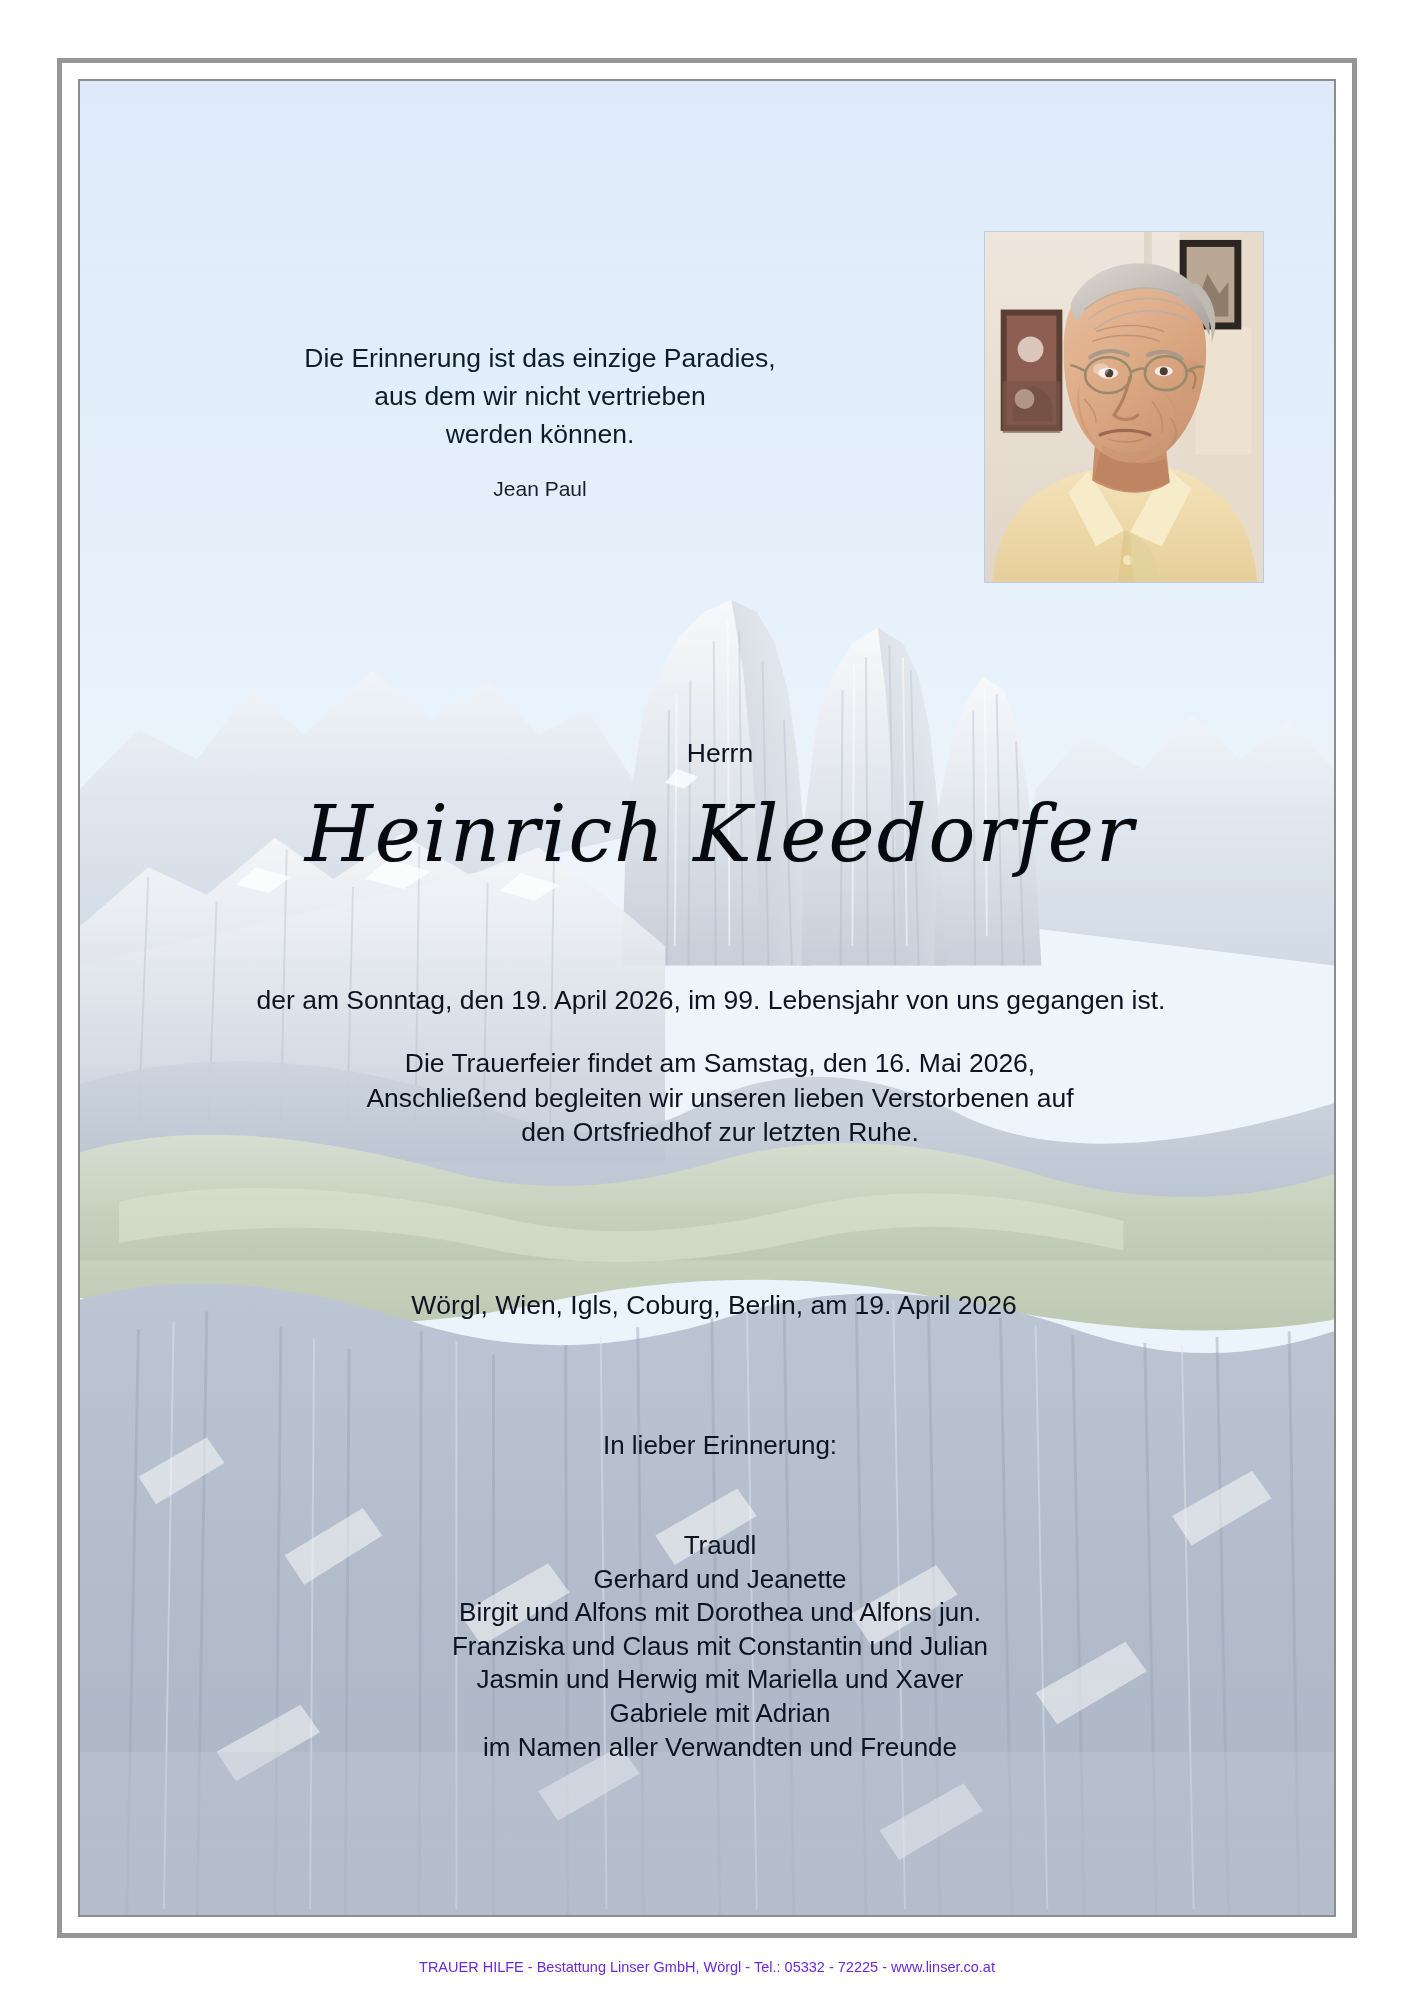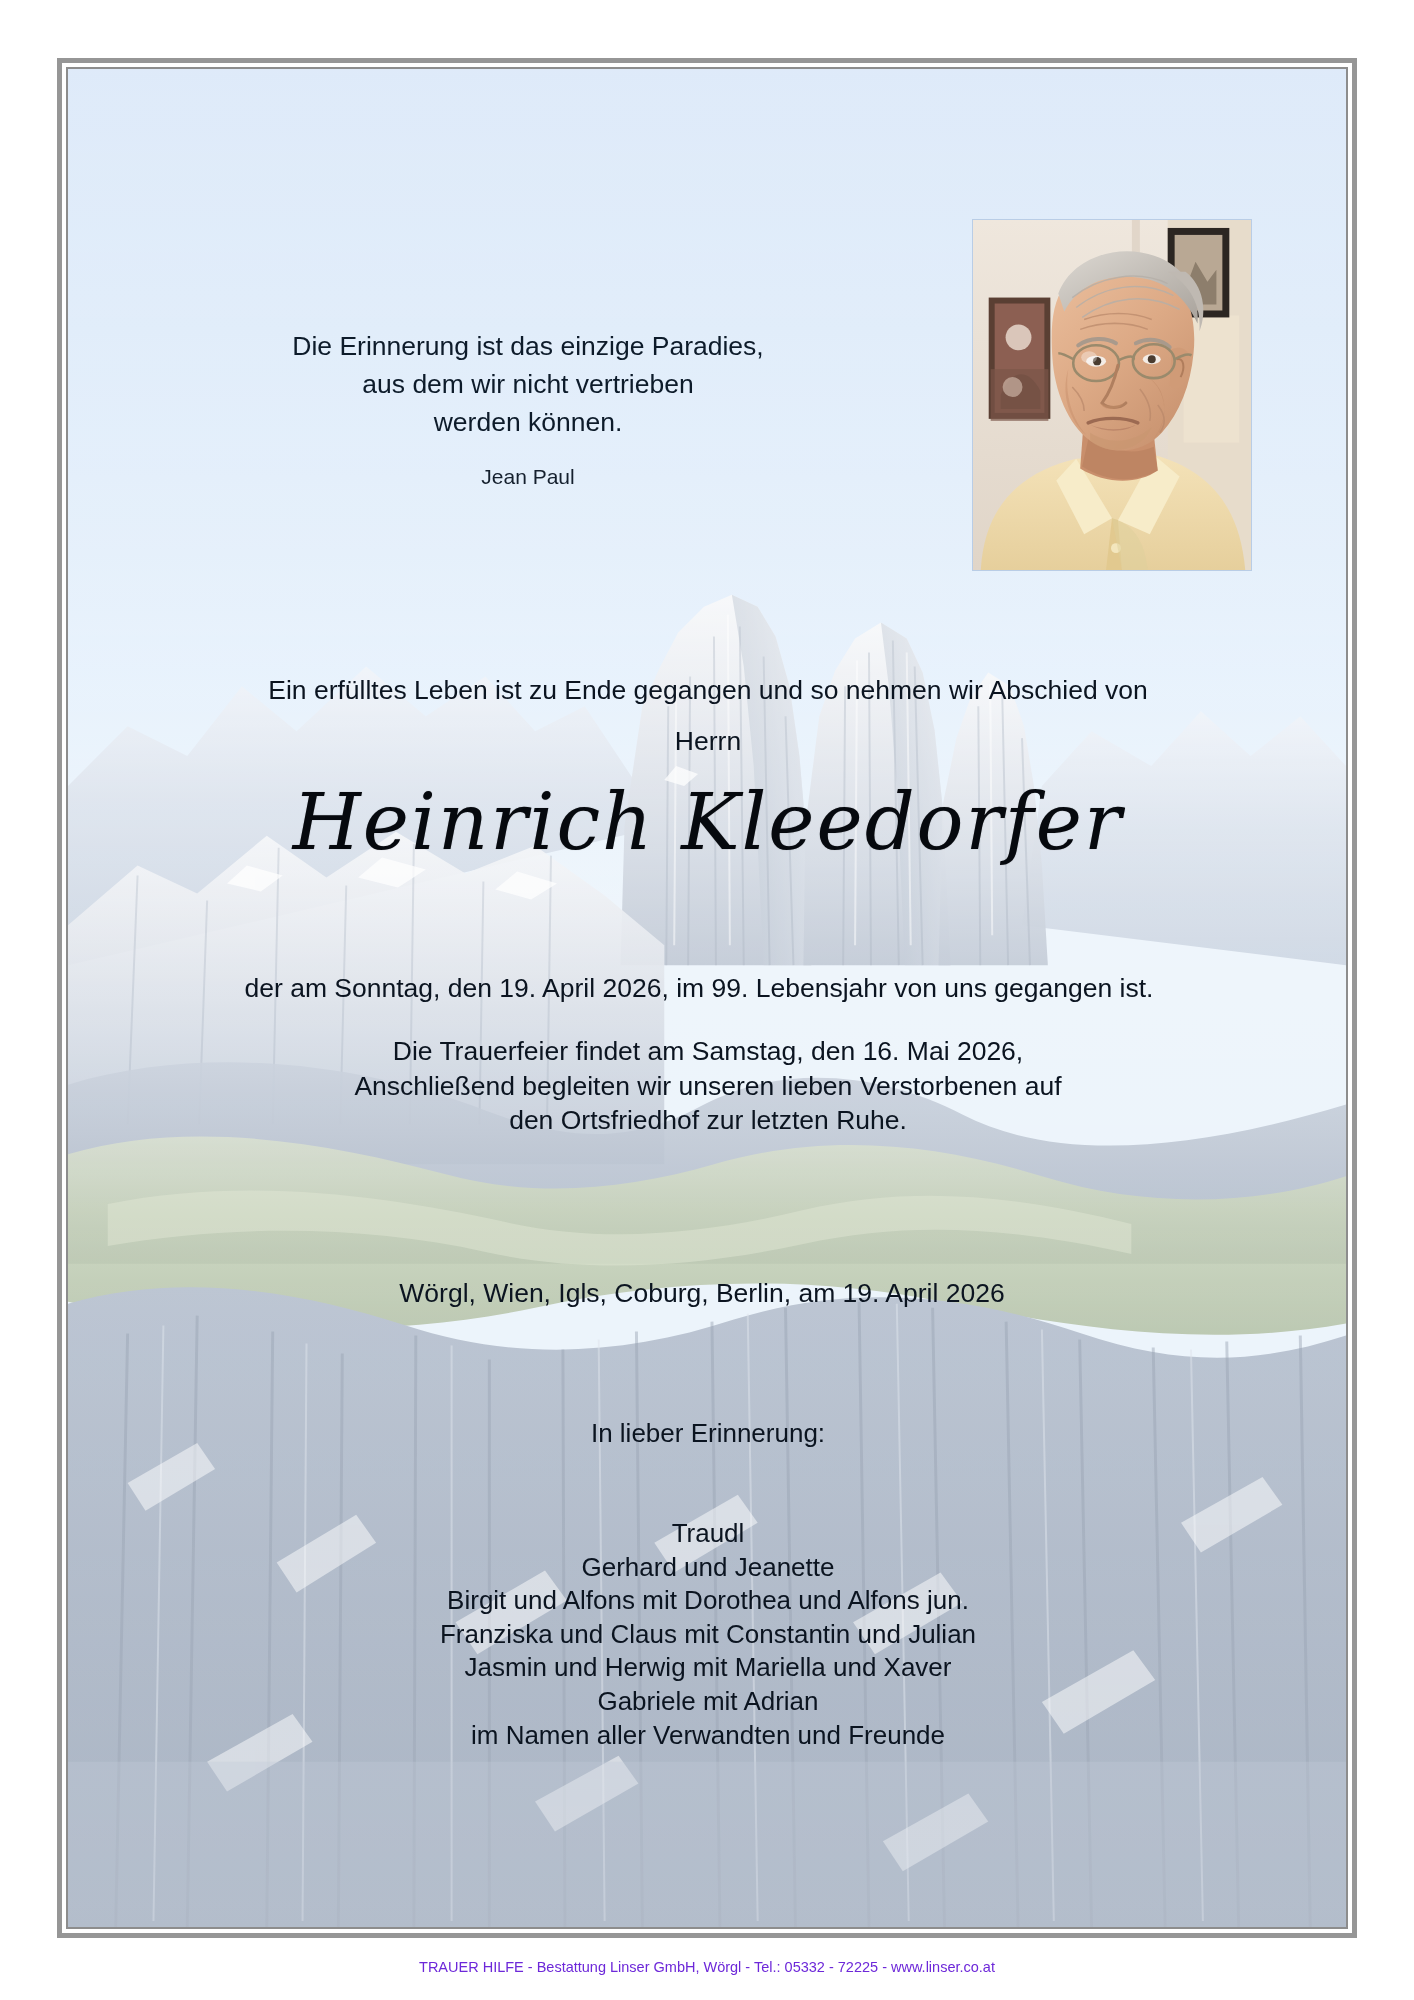"Die Erinnerung ist das einzige" .card-outer { padding: 4px -> 16px }
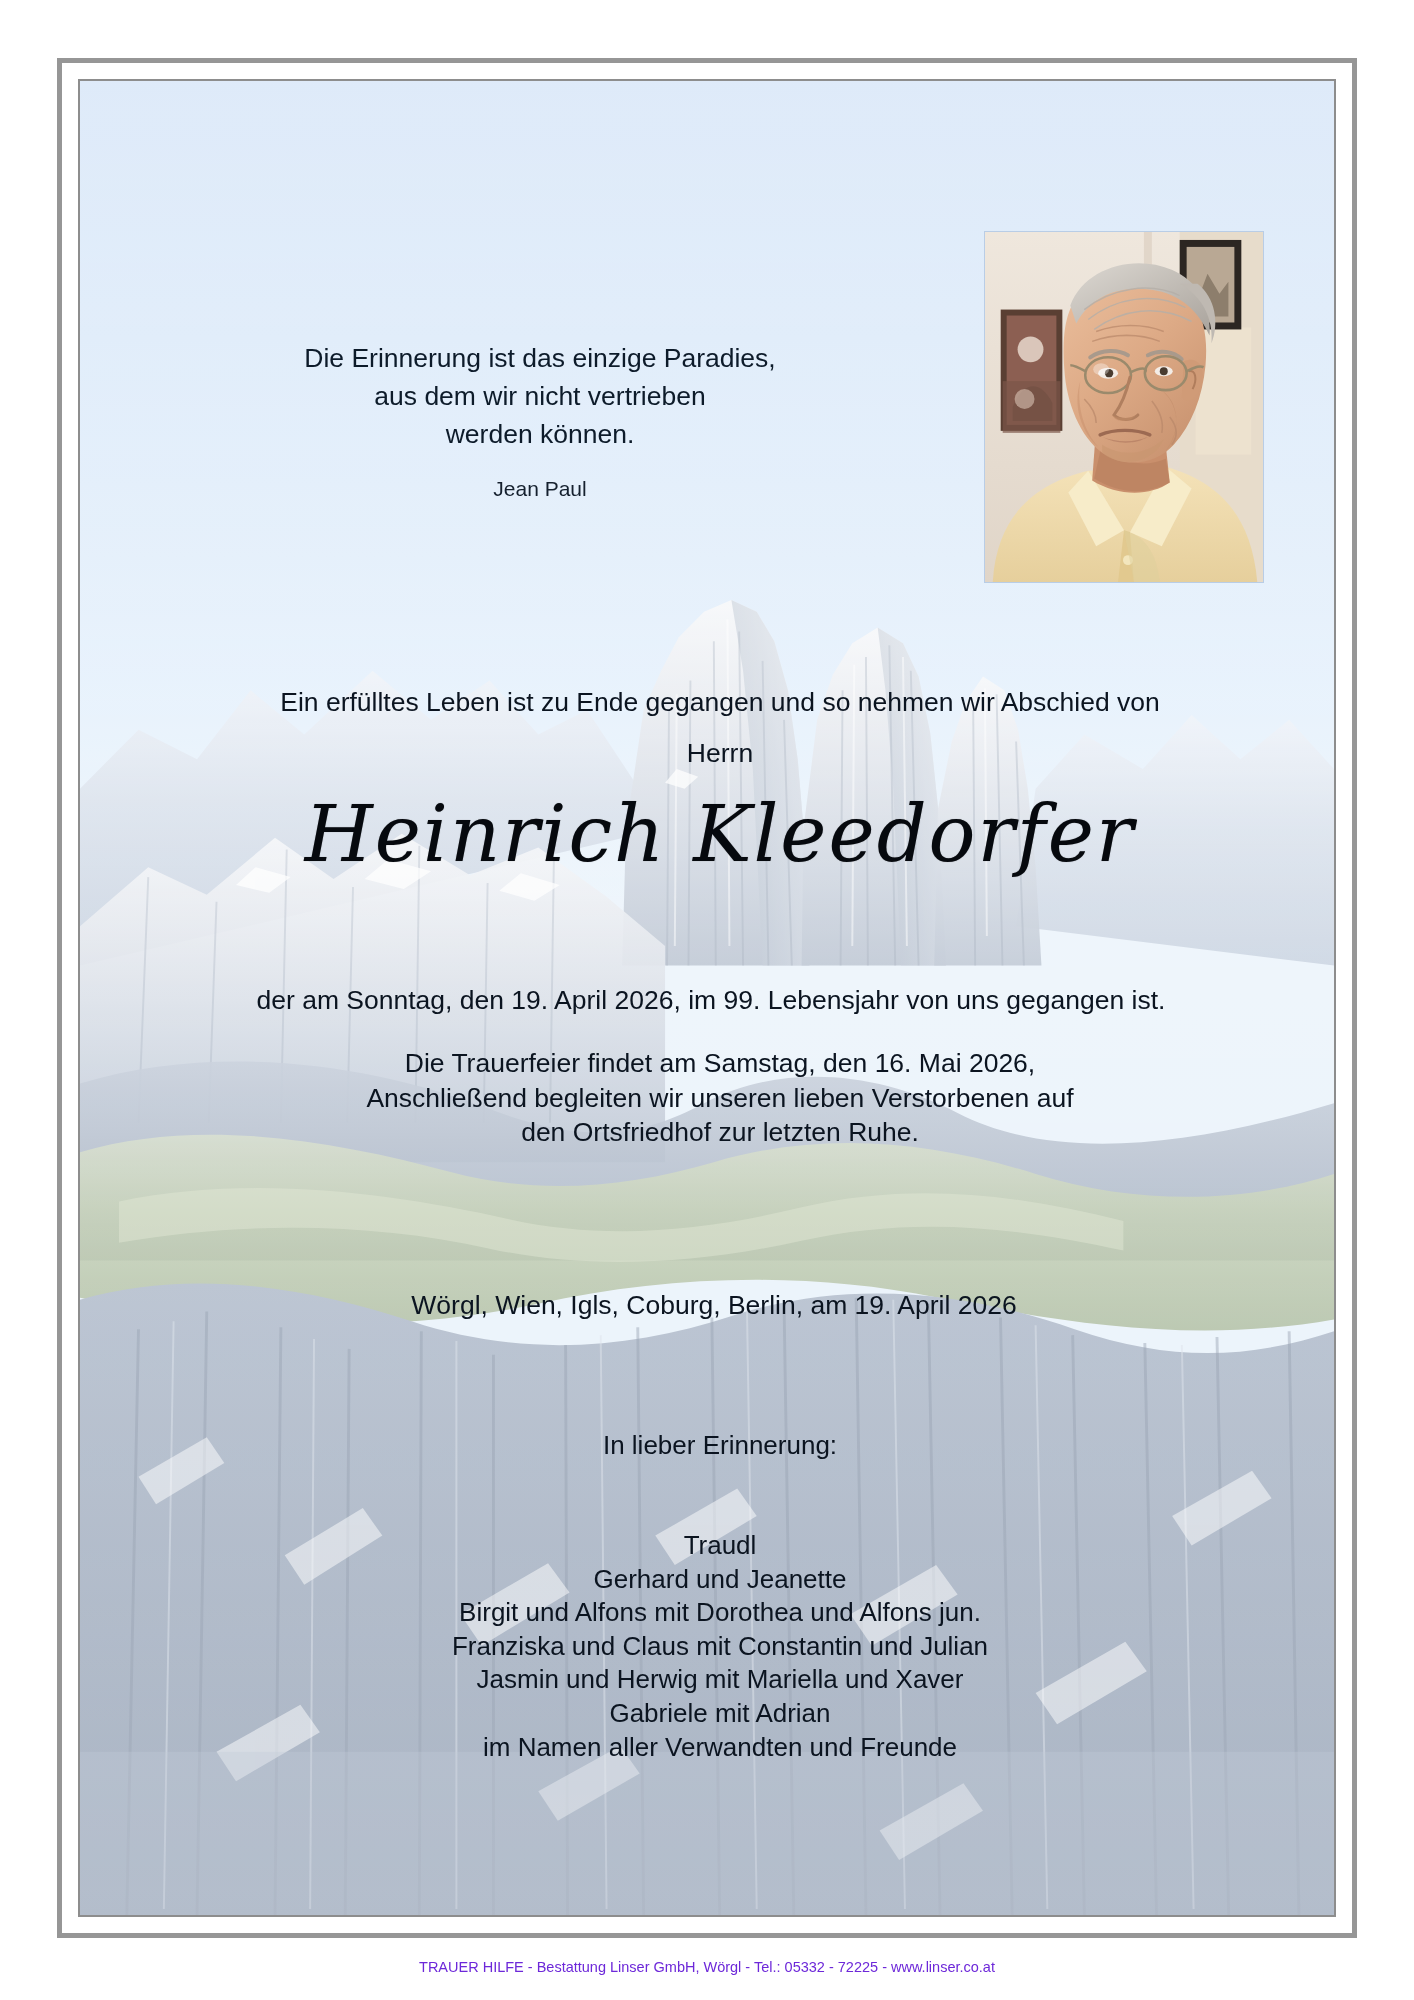"Ein erfülltes Leben ist zu" div.lead { html: <div>Ein erfülltes Leben ist zu Ende gegangen und so nehmen wir Abschied von</div> -> none }
